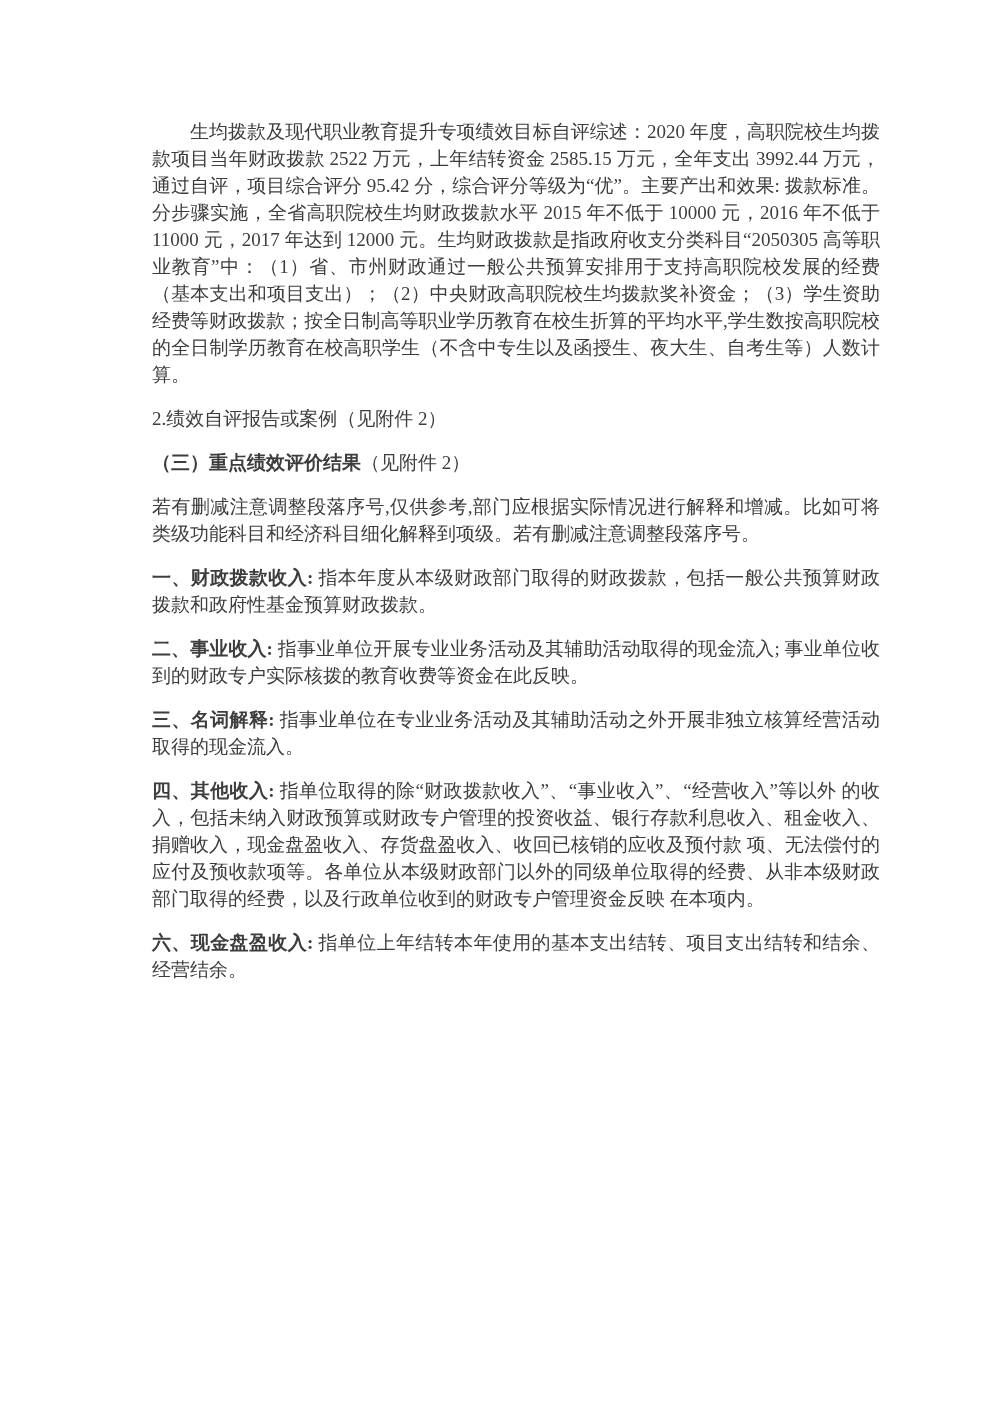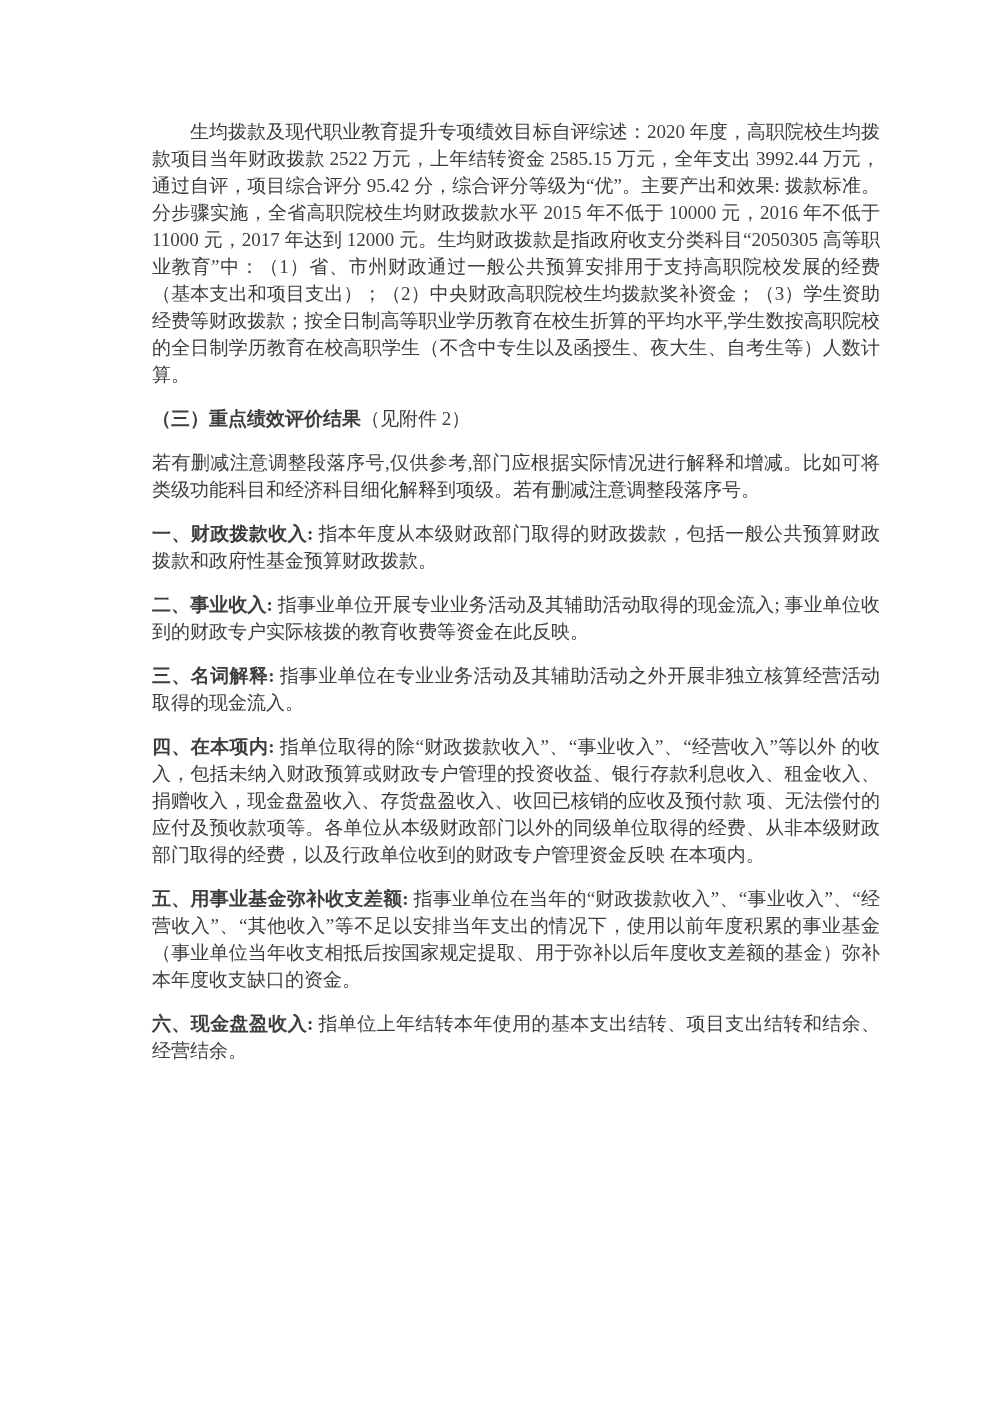"2.绩效自评报告或案例（见附件 2）" p { html: none -> <p>2.绩效自评报告或案例（见附件 2）</p> }
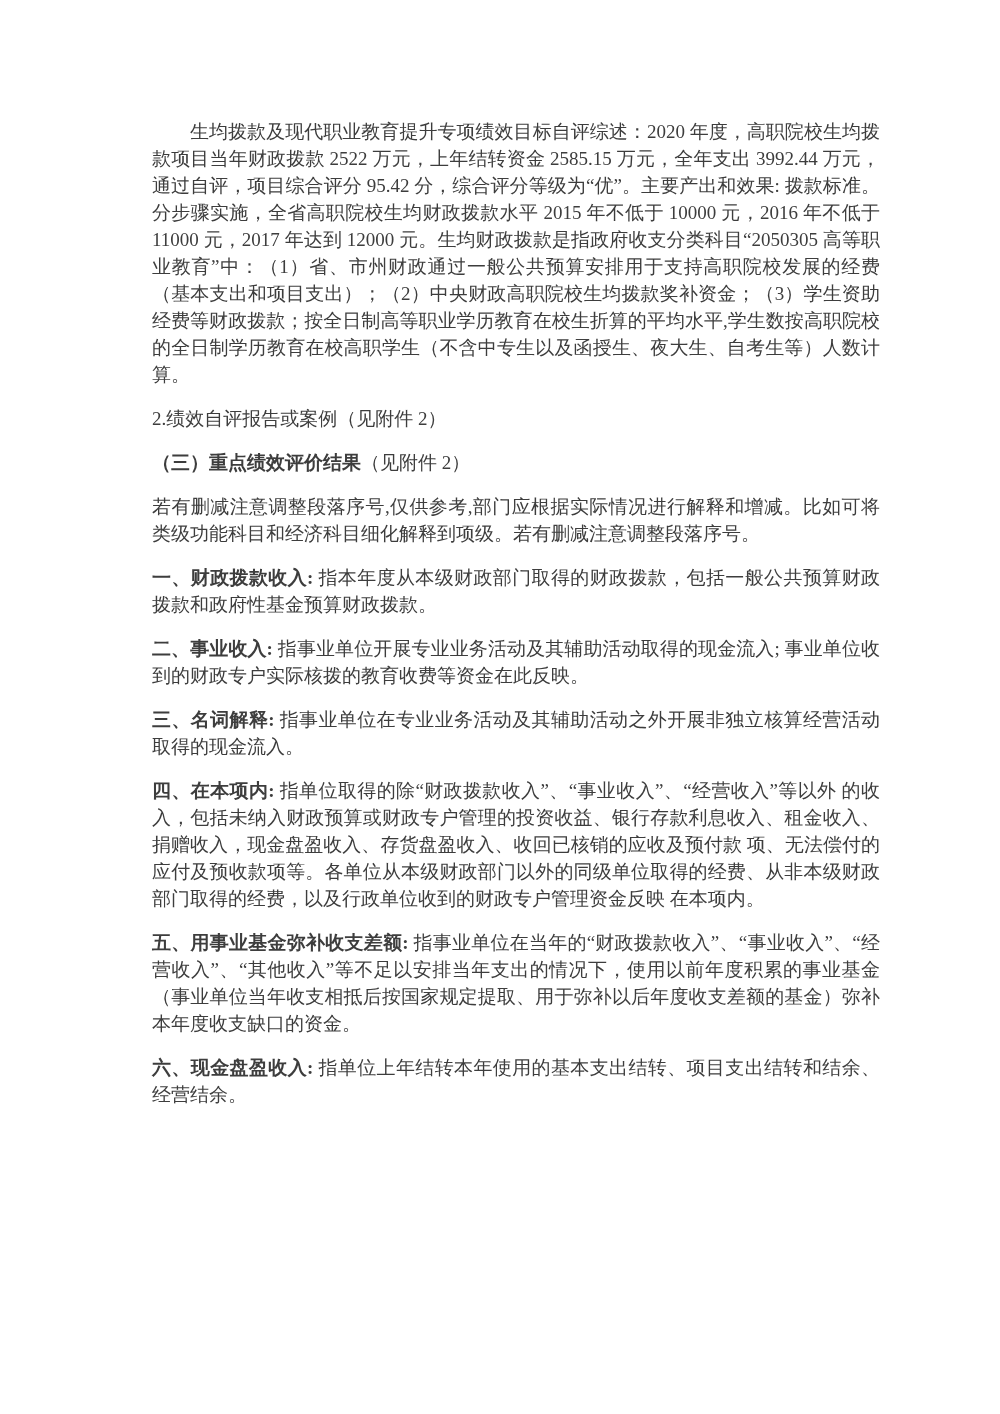"四、在本项内:" strong { text: 在本项内 -> 其他收入 }
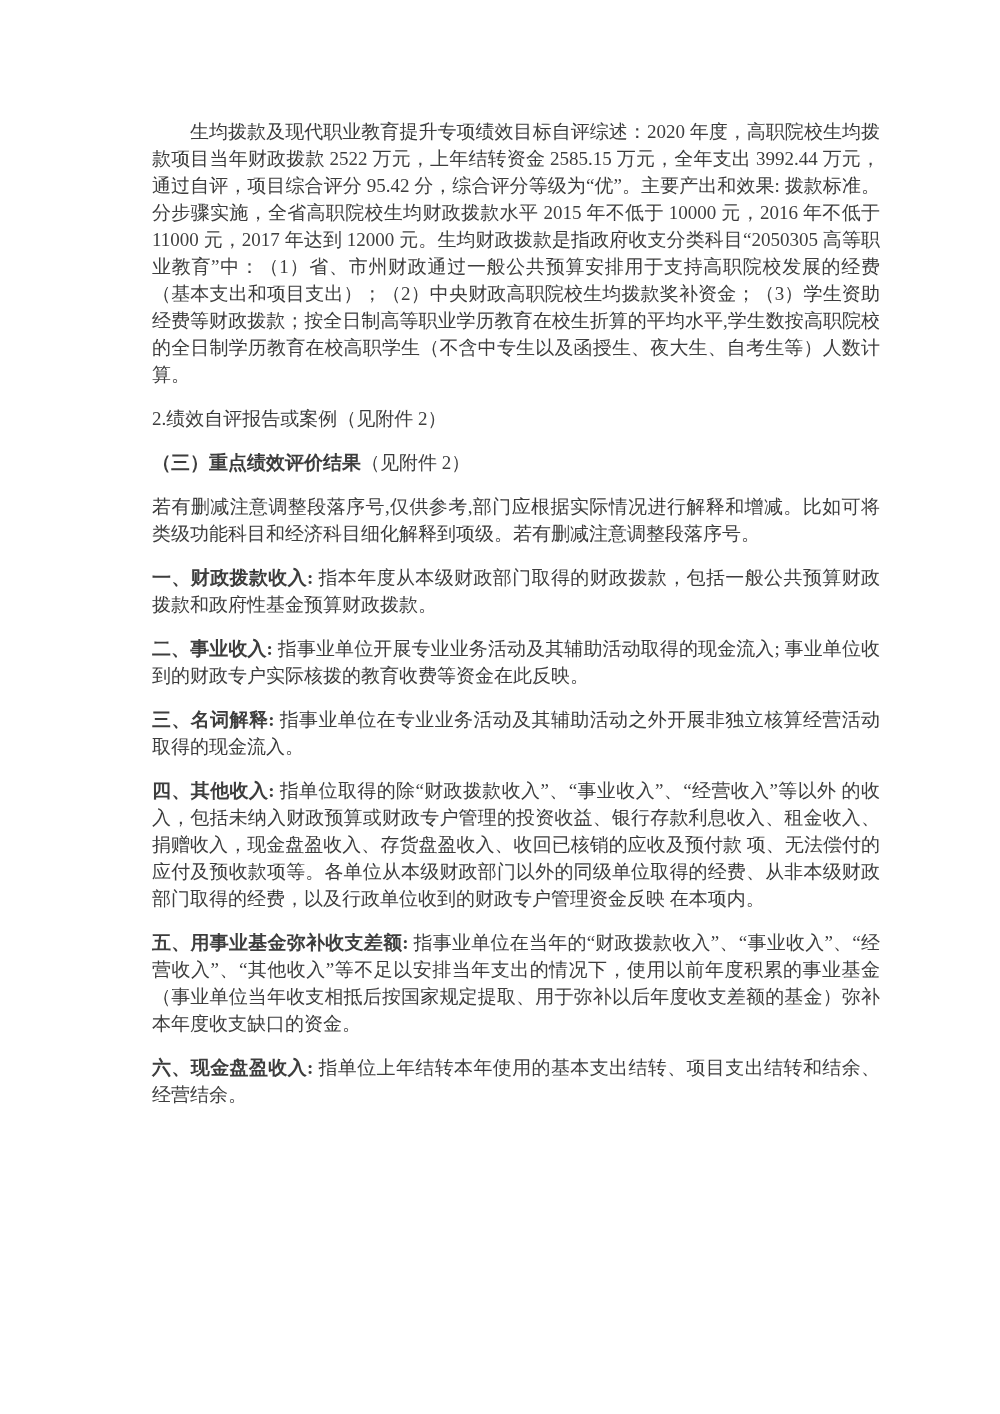"五、用事业基金弥补收支差额:" p { html: <p><strong>五、用事业基金弥补收支差额:</strong> 指事业单位在当年的“财政拨款收入”、“事业收入”、“经营收入”、“其他收入”等不足以安排当年支出的情况下，使用以前年度积累的事业基金（事业单位当年收支相抵后按国家规定提取、用于弥补以后年度收支差额的基金）弥补本年度收支缺口的资金。</p> -> none }
